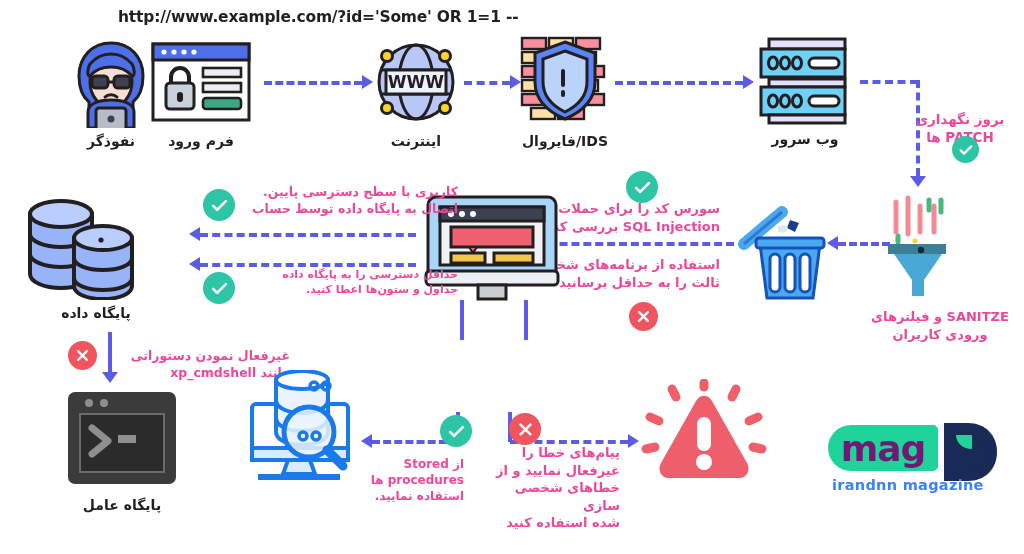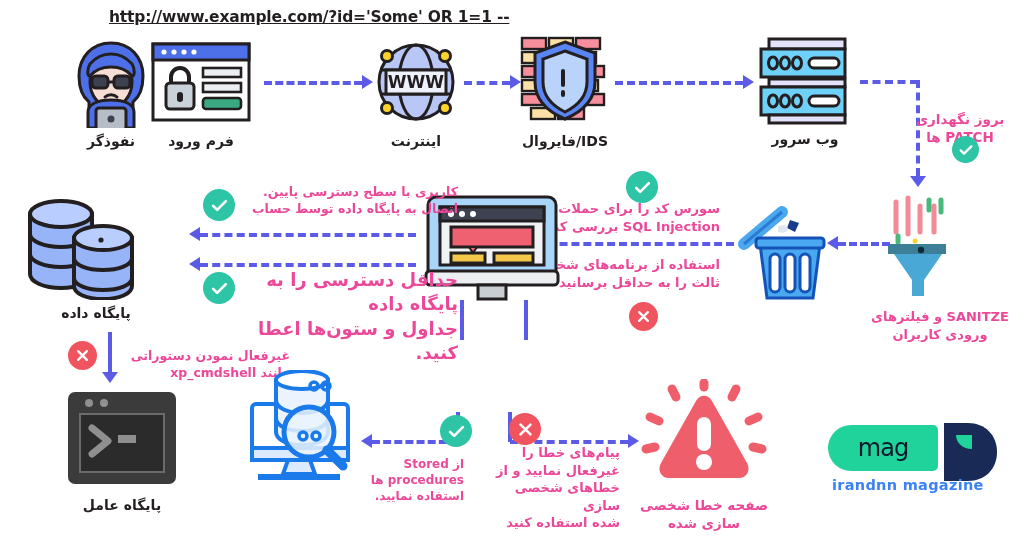"http://www.example.com/?id='Some' OR 1=1" div.url { left: 109px -> 118px; text-decoration: underline -> none }
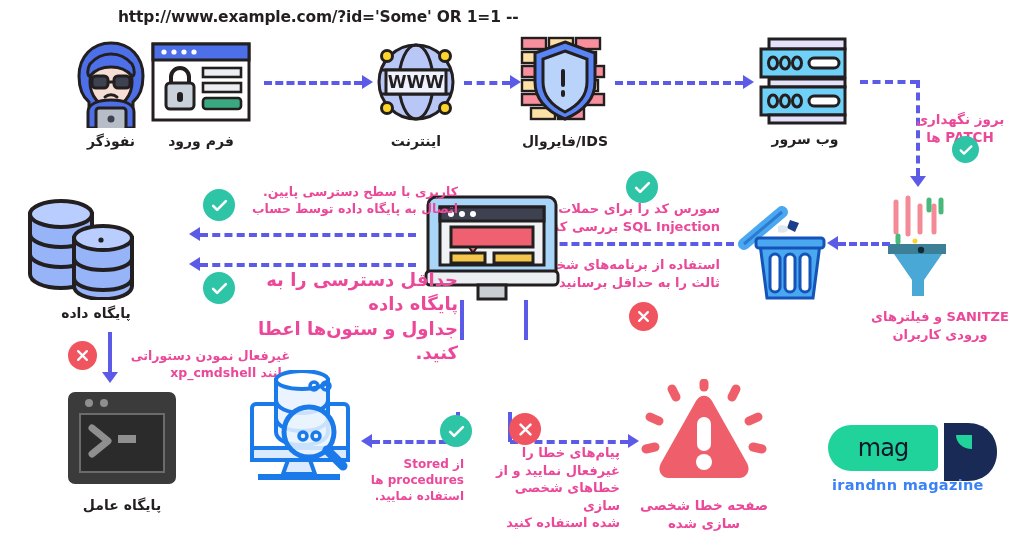"حداقل دسترسی را به پایگاه" div.note { font-size: 18px -> 11px }
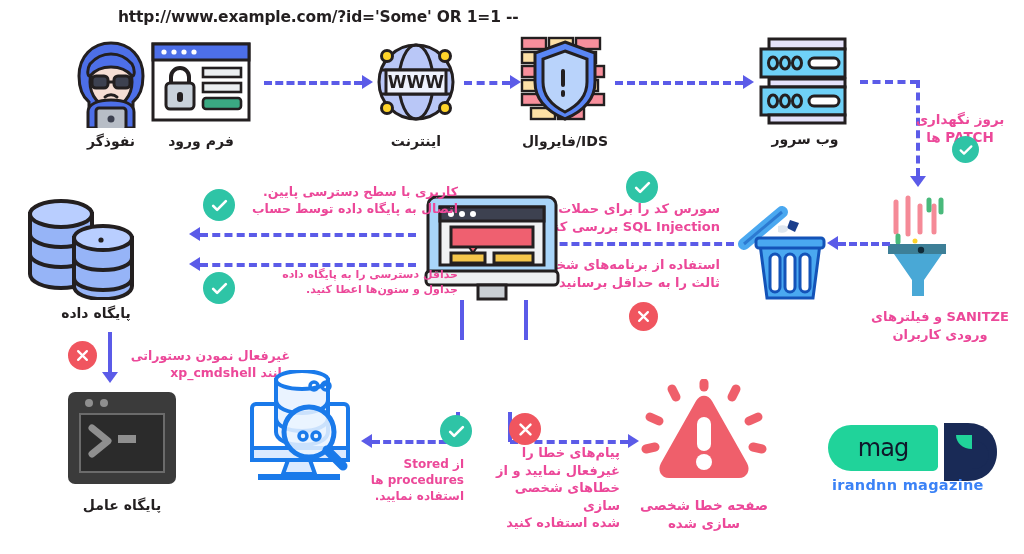"mag" .logo-mag span { color: #0f172a -> #701a75; font-size: 24px -> 36px; font-weight: 400 -> 700 }
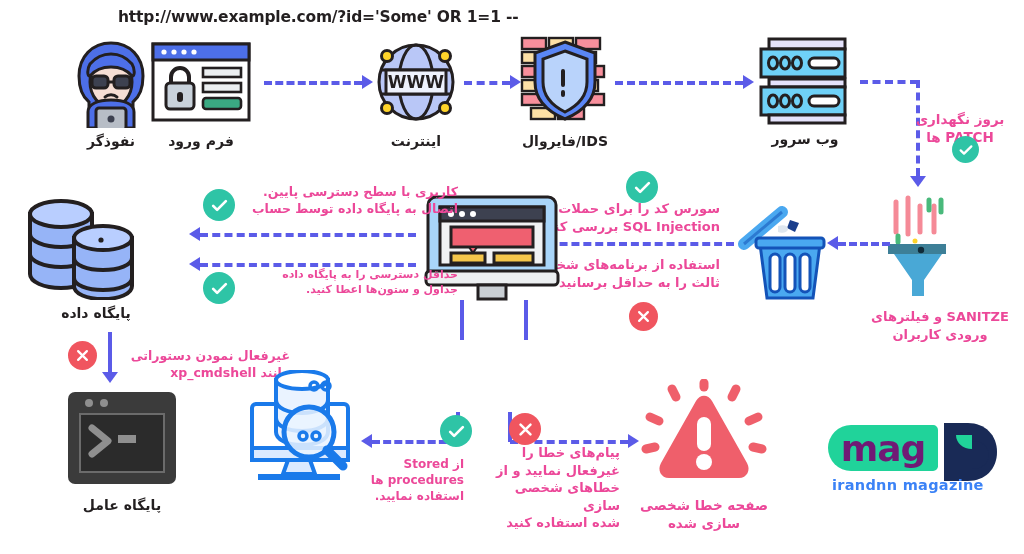"صفحه خطا شخصی" div.note { html: <div> <div>صفحه خطا شخصی</div> <div>سازی شده</div> </div> -> none }
